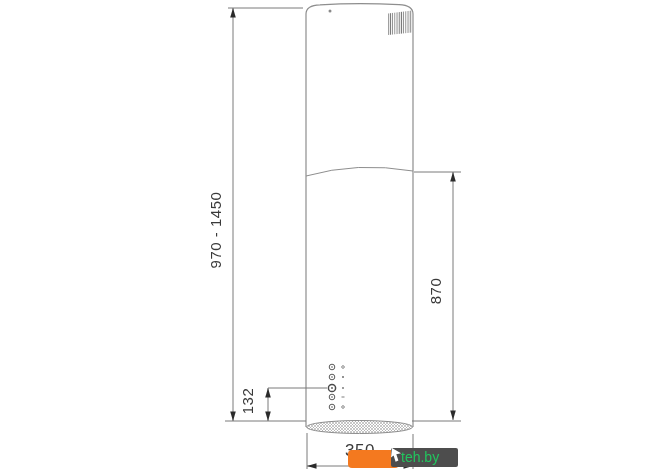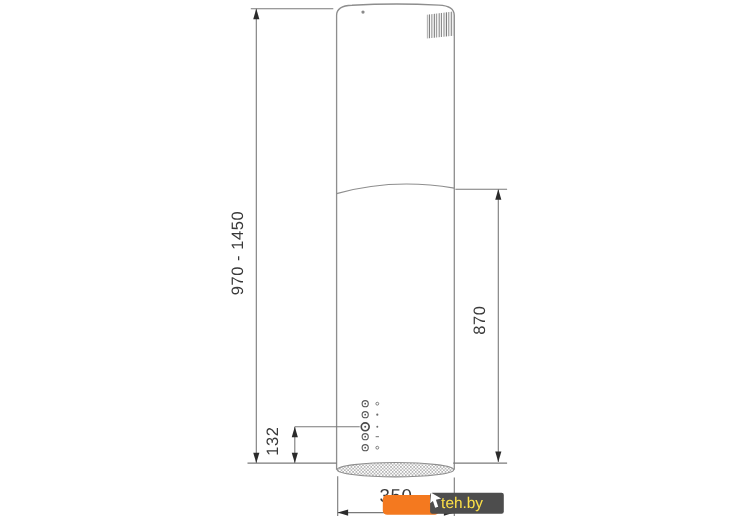"teh.by" .wm-text { color: #fde047 -> #22c55e }
